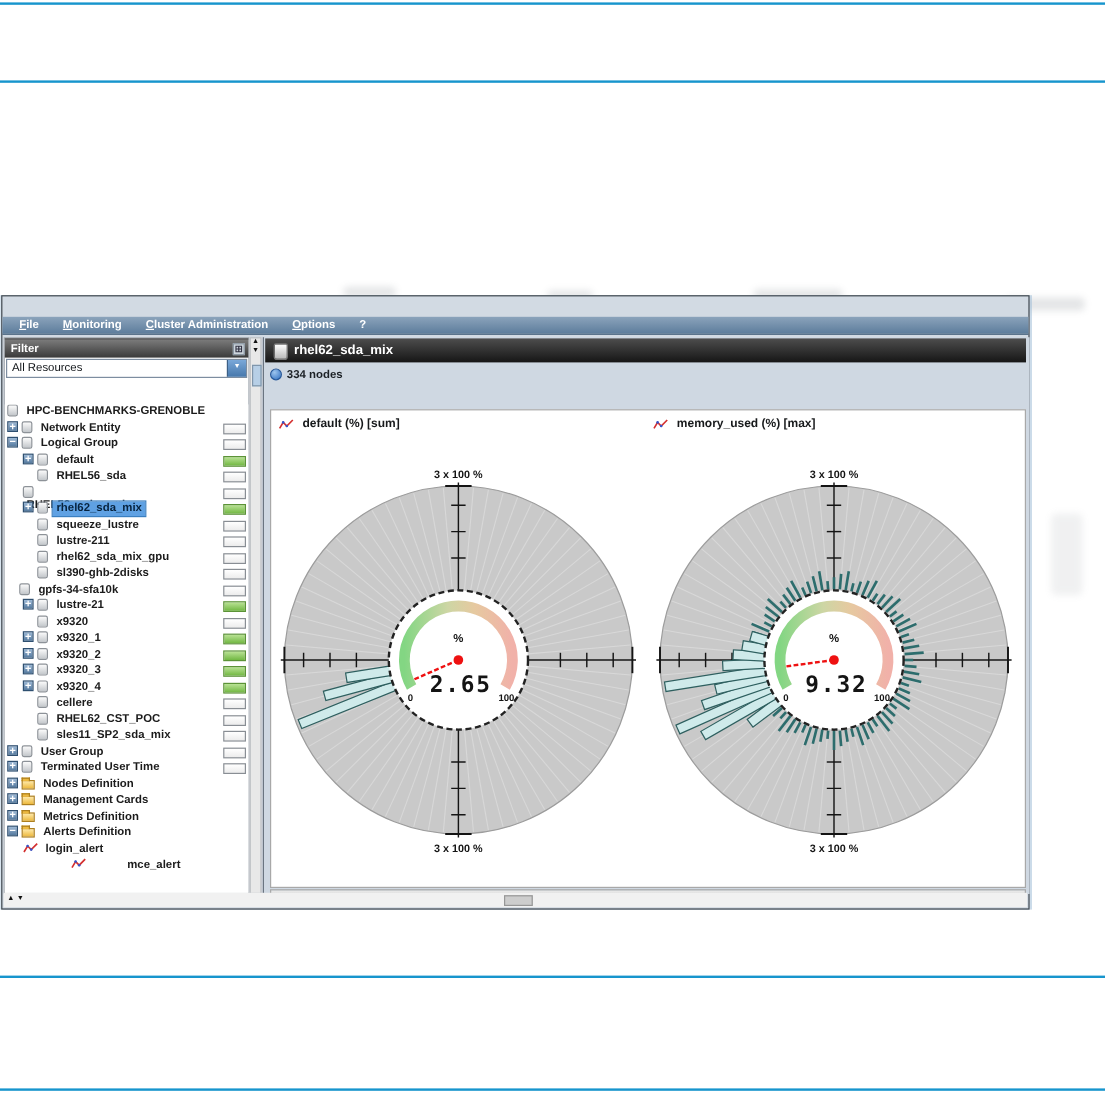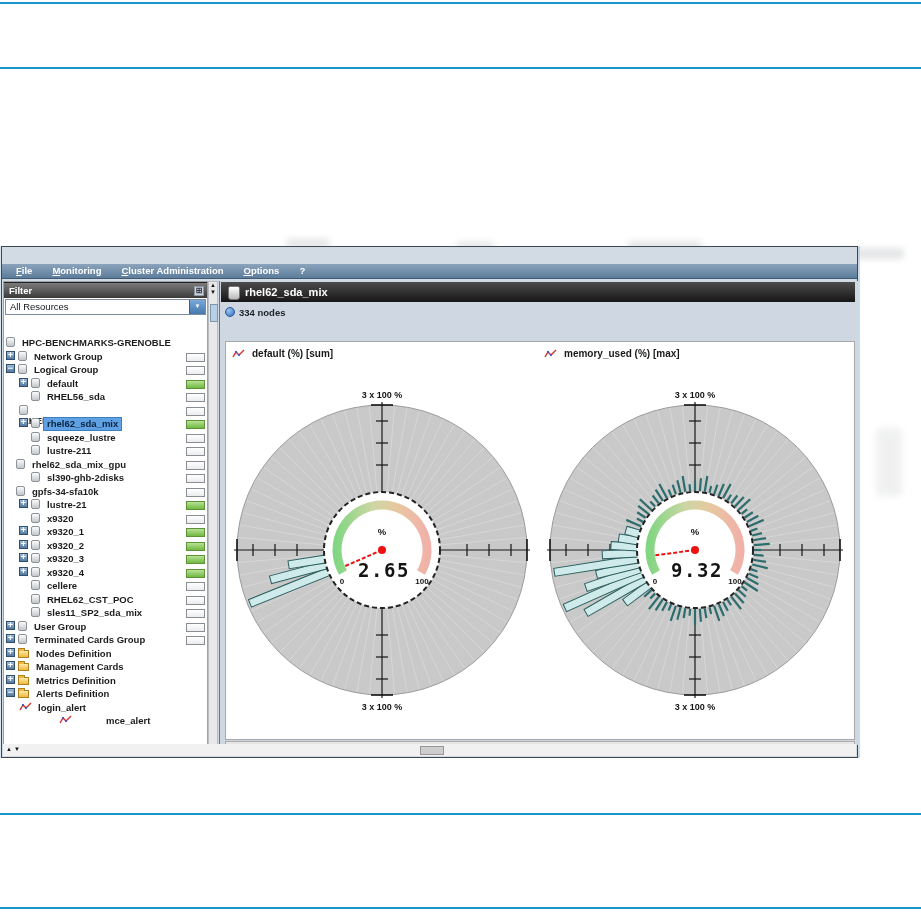"Network Group" span.tree-label { text: Group -> Entity }
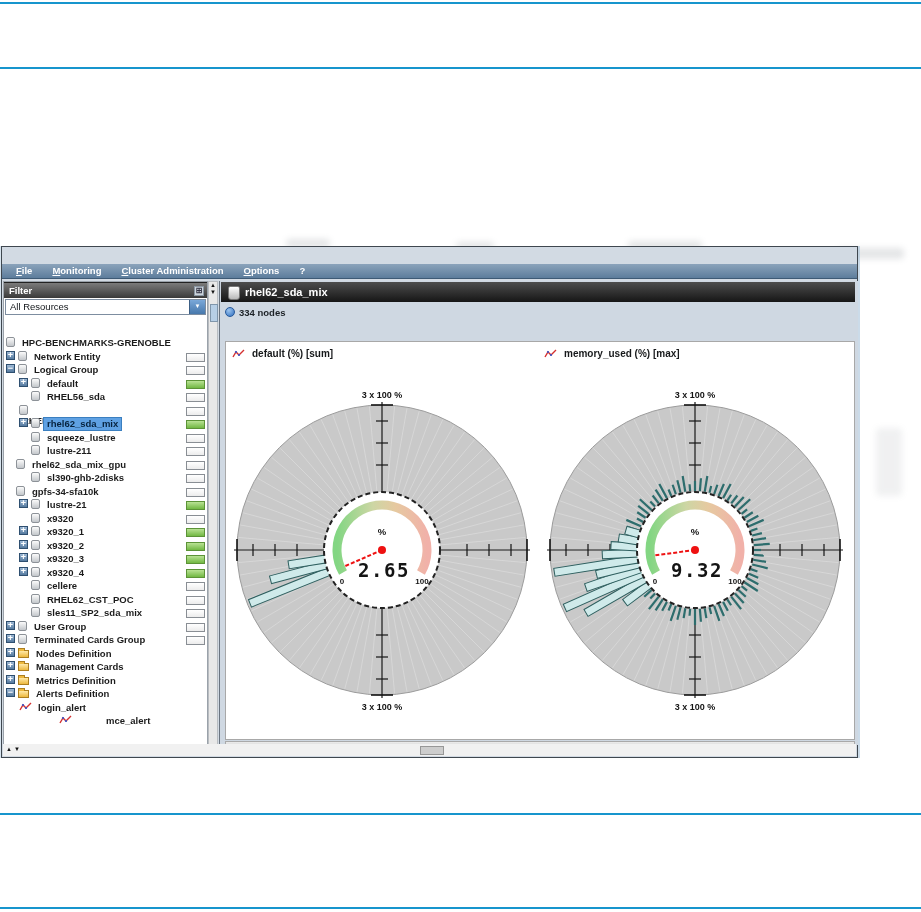"rhel62_sda_mix_gpu" div.tree-row { padding-left: none -> 15px }
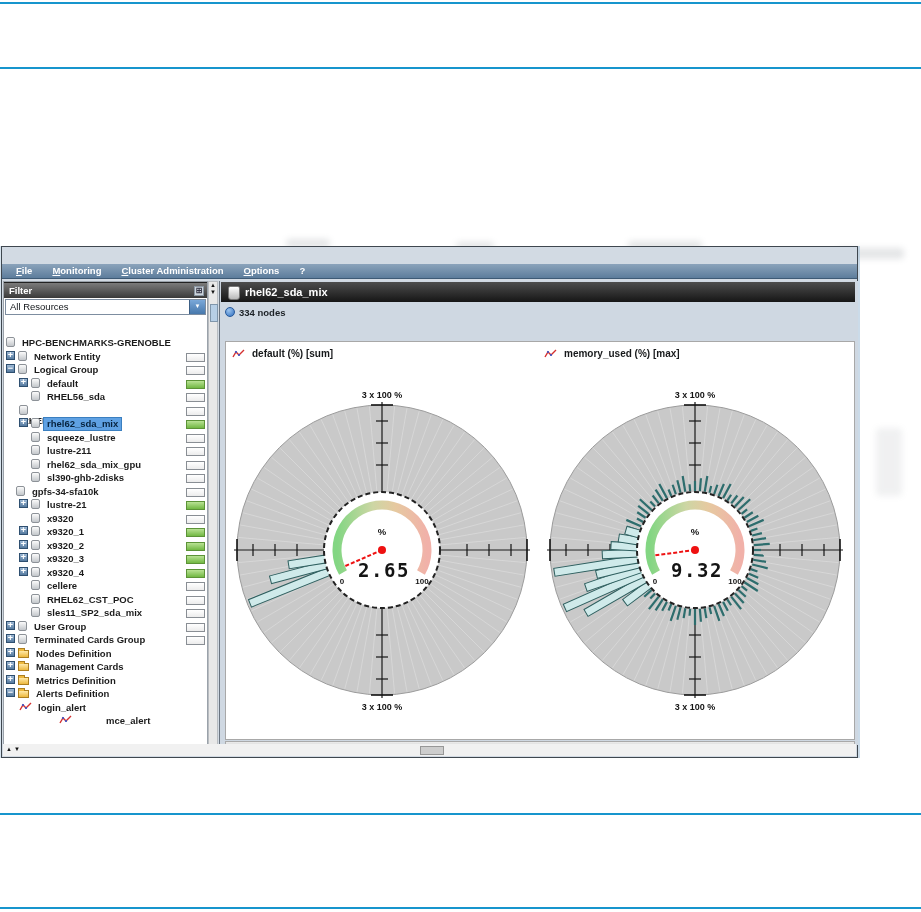"Terminated Cards Group" span.tree-label { text: Cards Group -> User Time }
